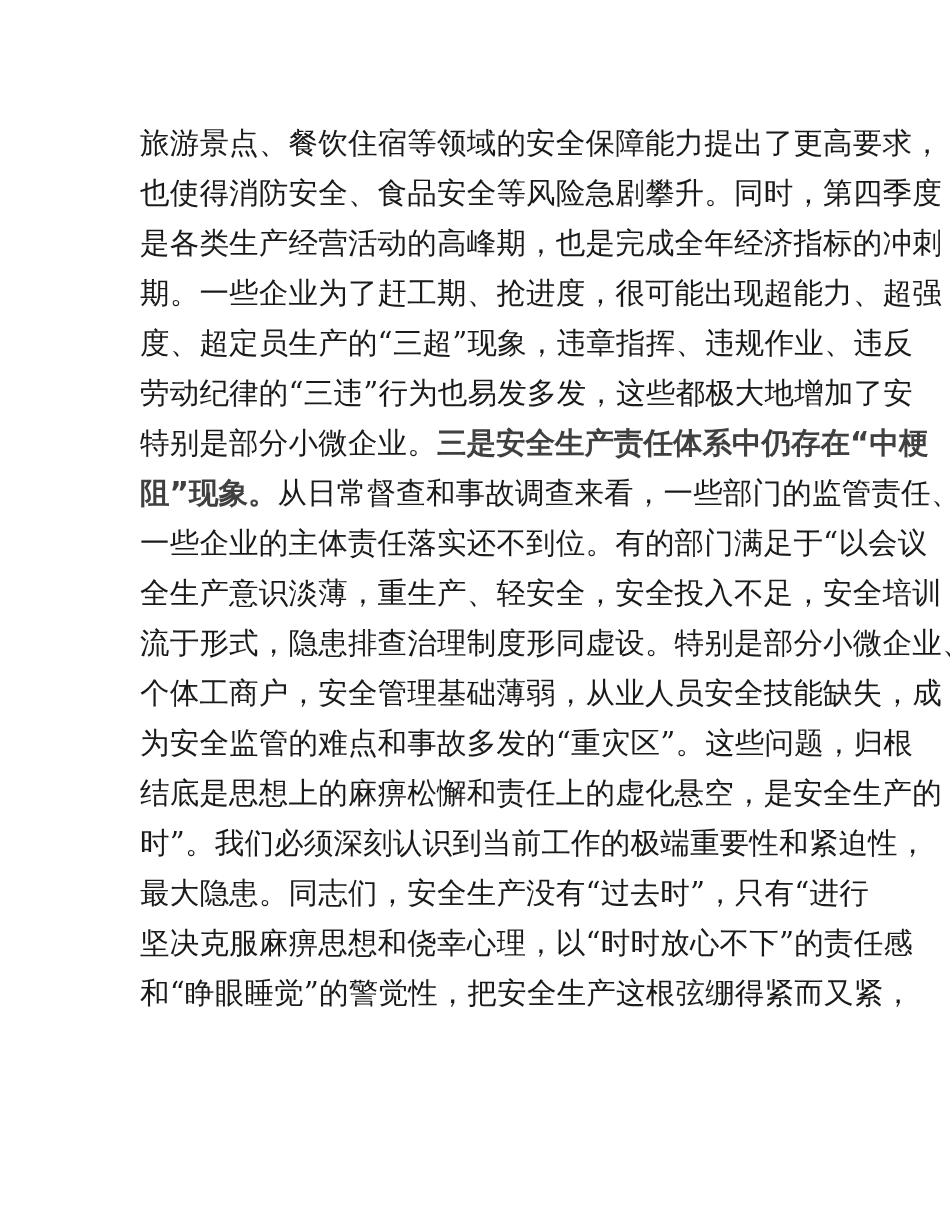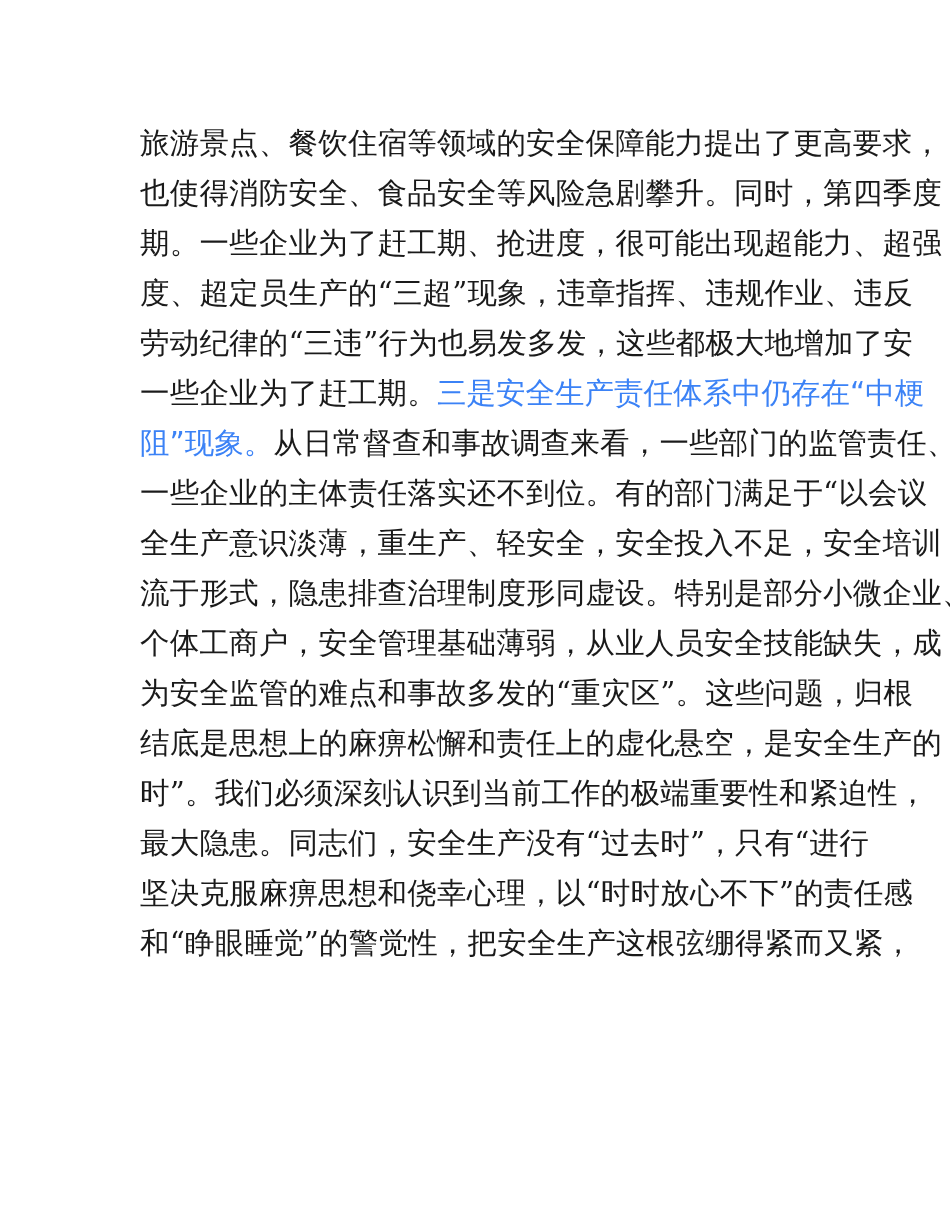"是各类生产经营活动的高峰期，也是完成全年经济指标的冲刺" span.line { html: none -> <span>是各类生产经营活动的高峰期，也是完成全年经济指标的冲刺</span> }
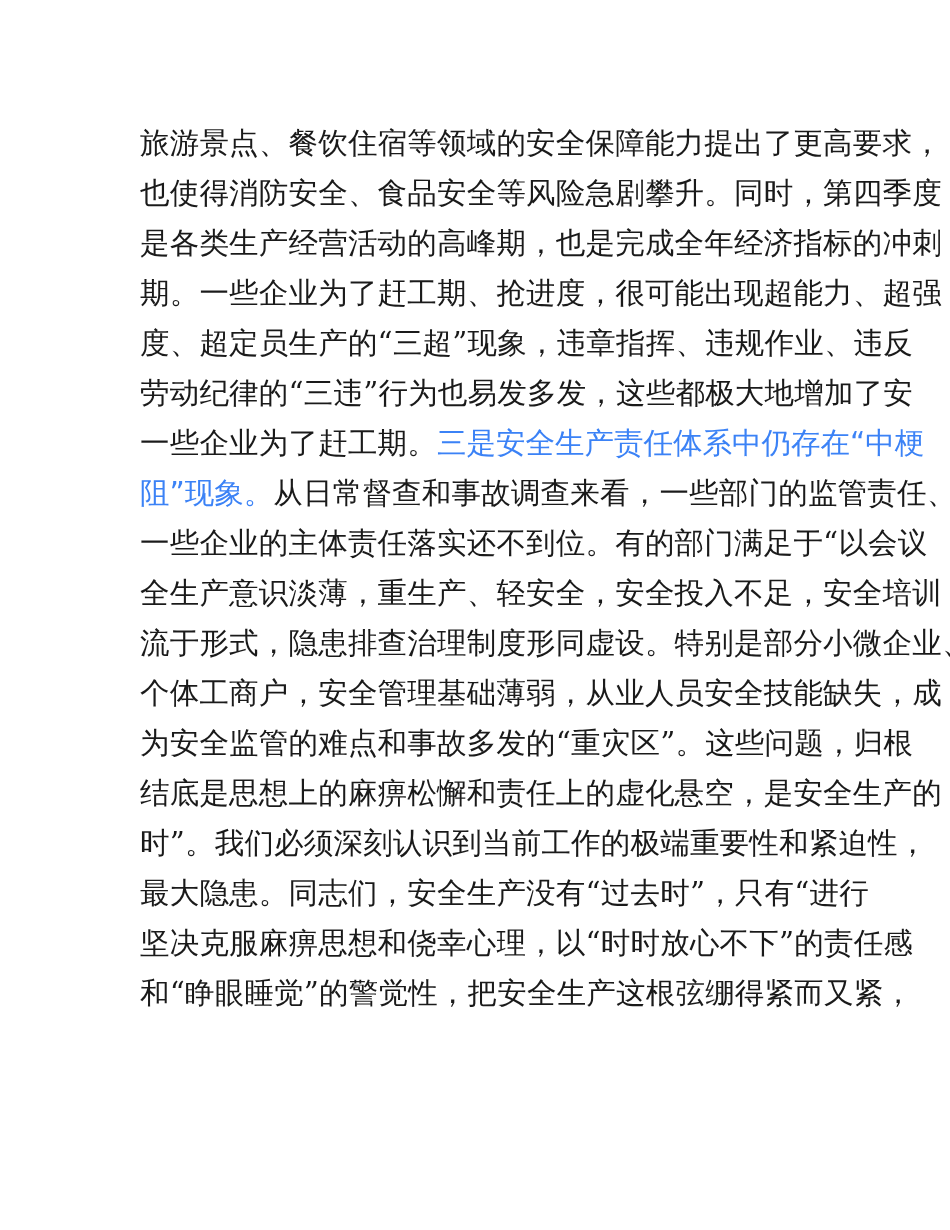"一些企业为了赶工期。" span { text: 一些企业为了赶工期 -> 特别是部分小微企业 }
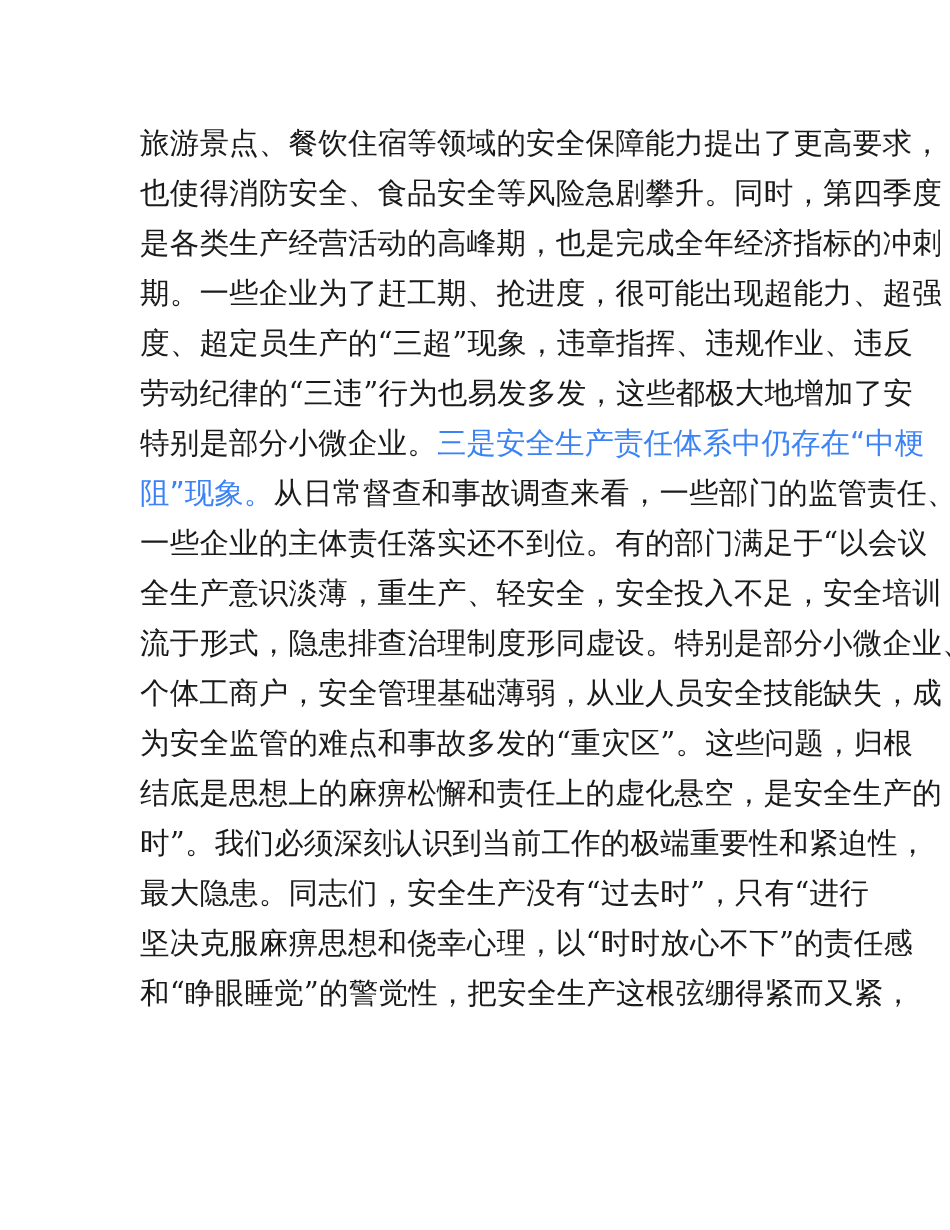"三是安全生产责任体系中仍存在“中梗" .strong { color: #3b82f6 -> #404040; font-weight: 400 -> 700 }
